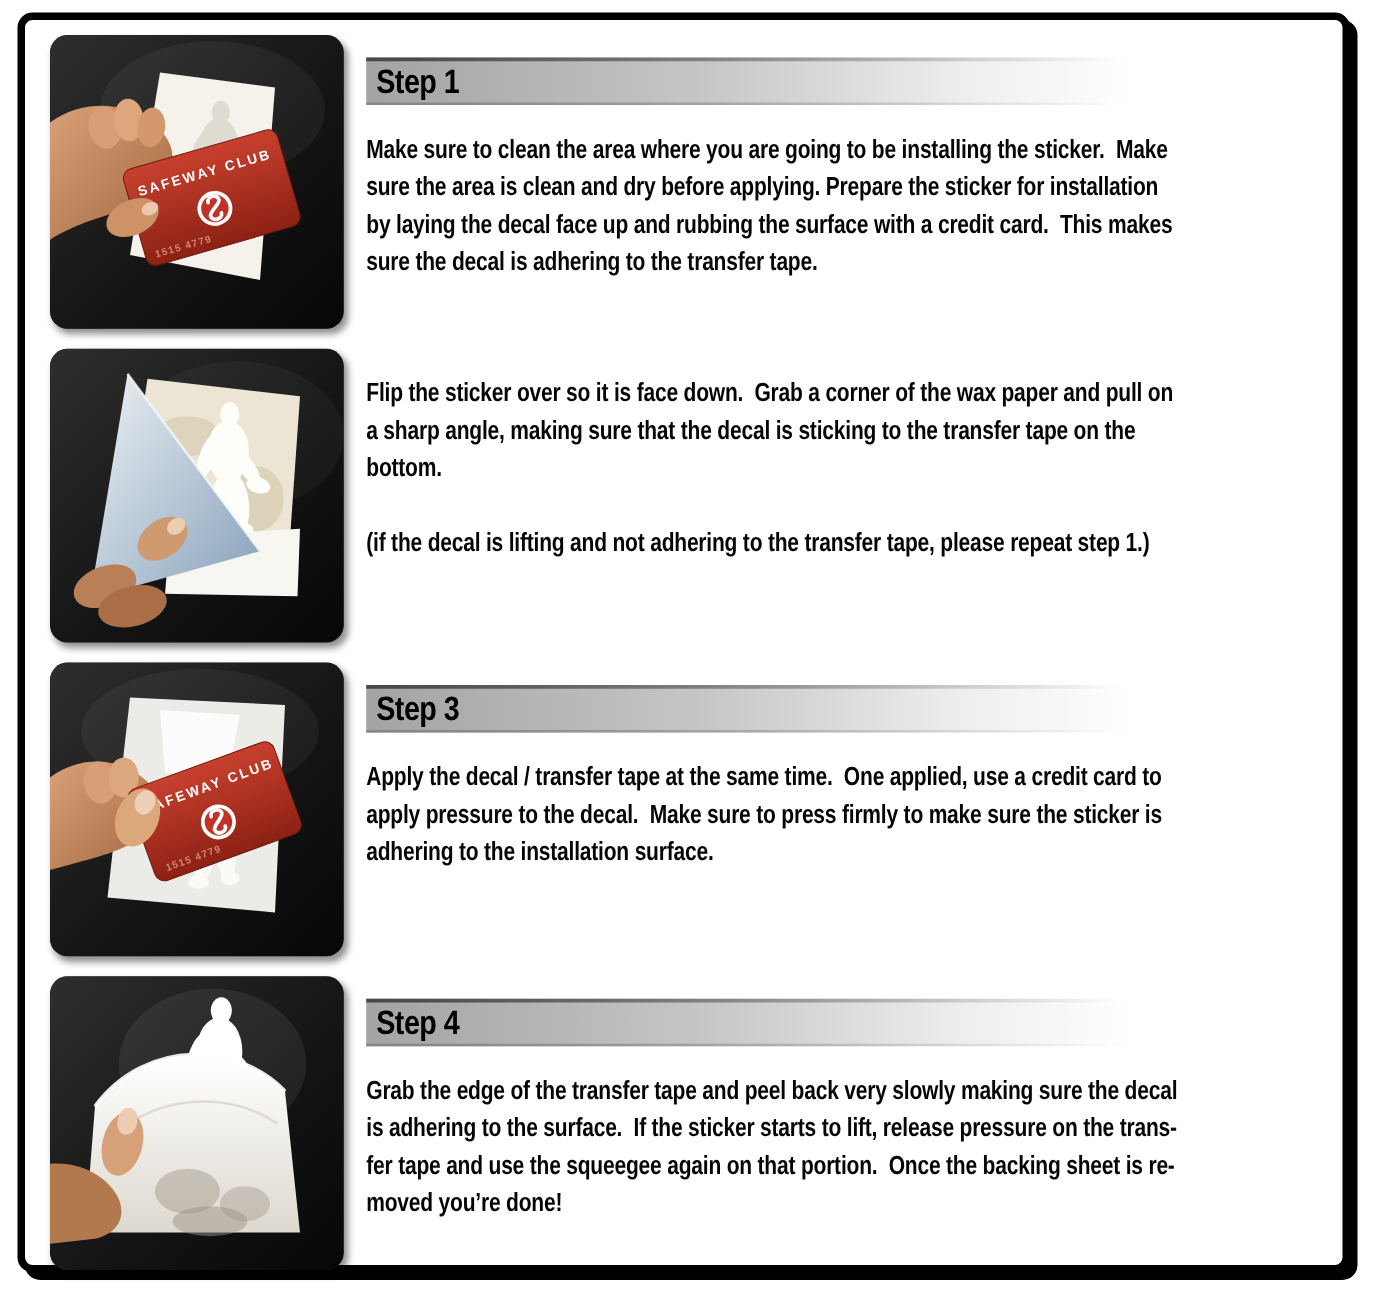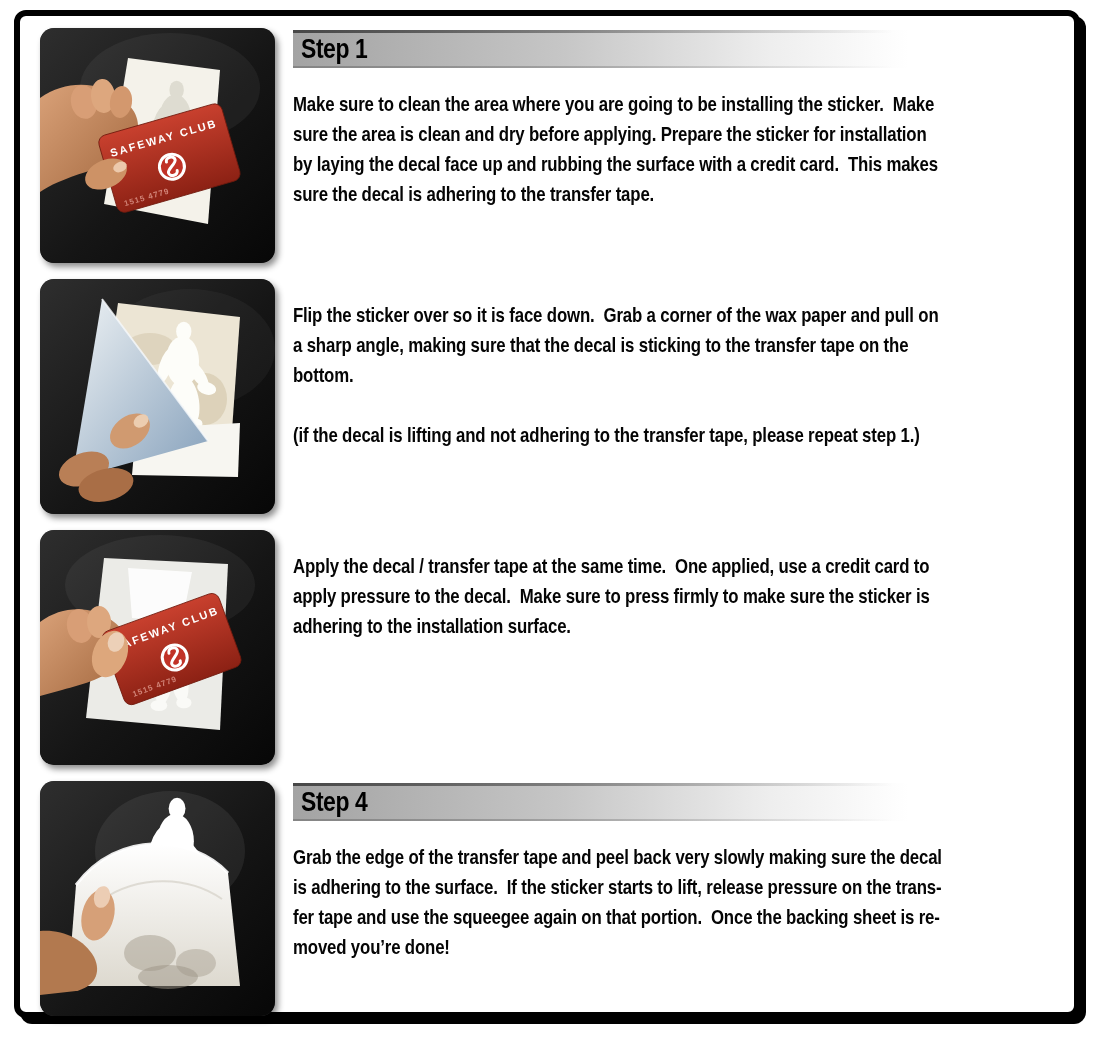"Step 1" .step-bar { margin-top: 2px -> 18px }
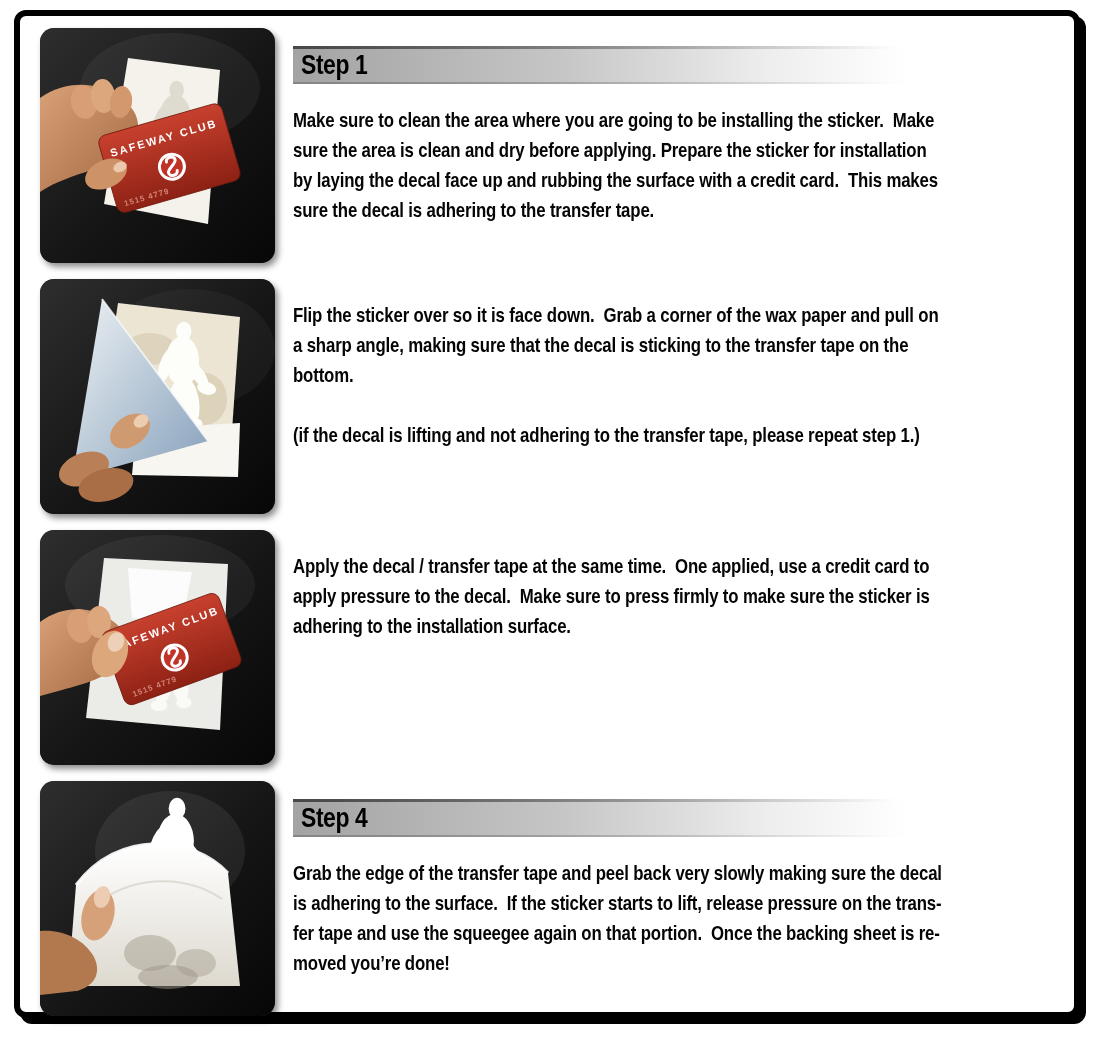"Step 3" div.step-bar { html: none -> <div> <span>Step 3</span> </div> }
